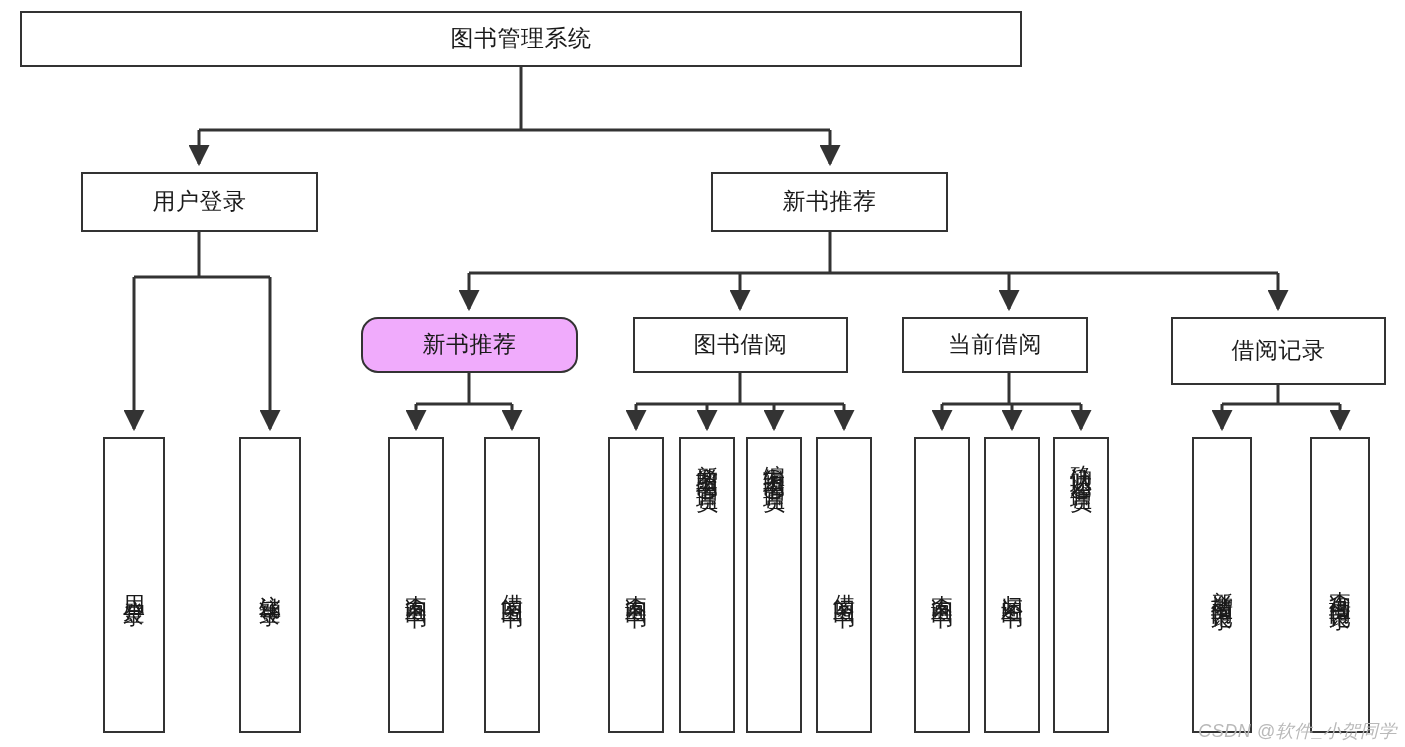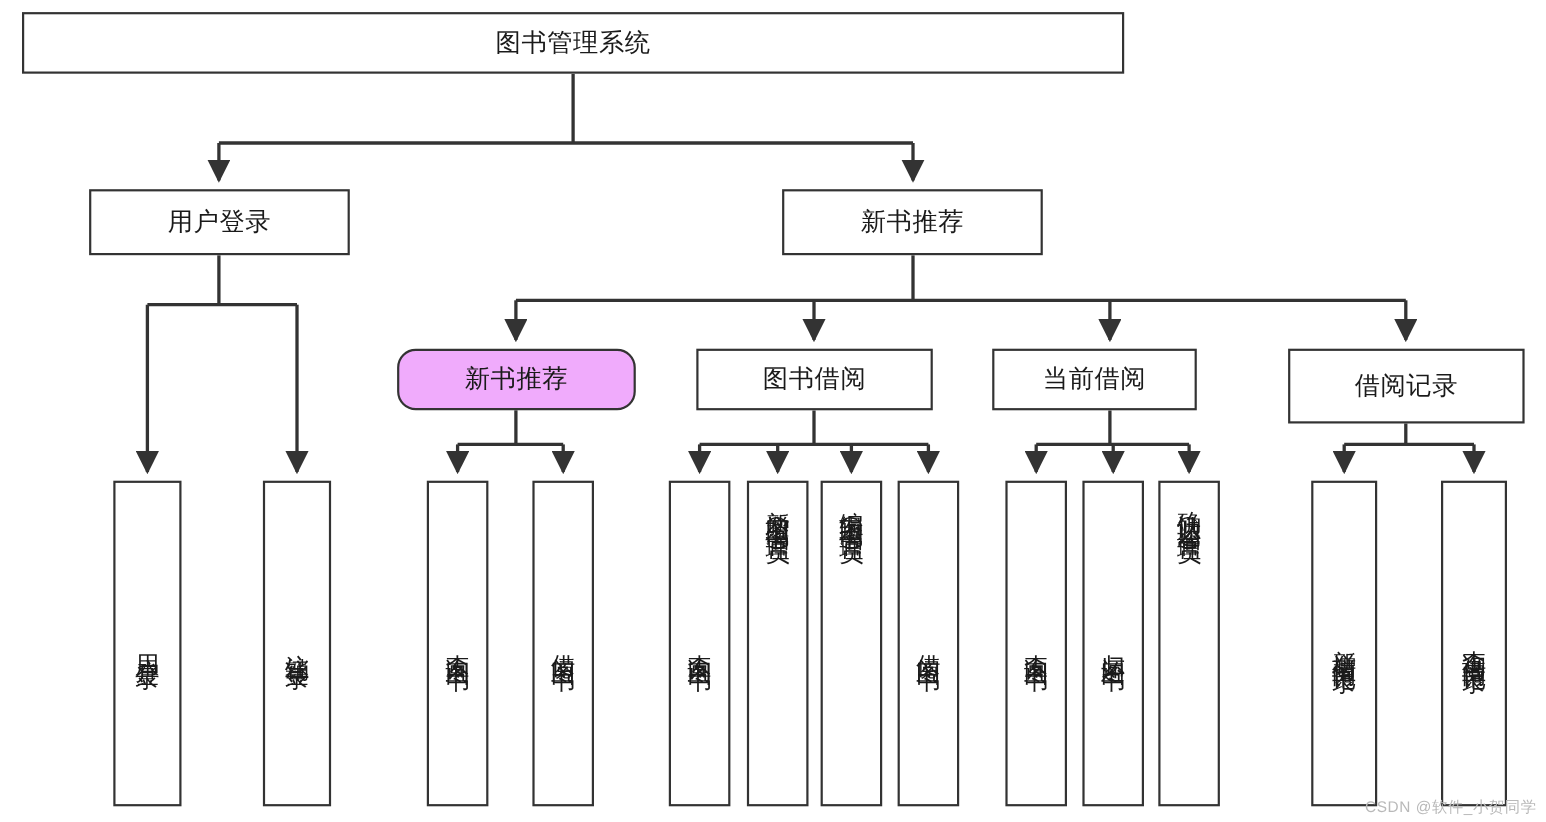"CSDN @软件_小贺同学" #watermark { font-size: 14px -> 18px; font-style: none -> italic }
